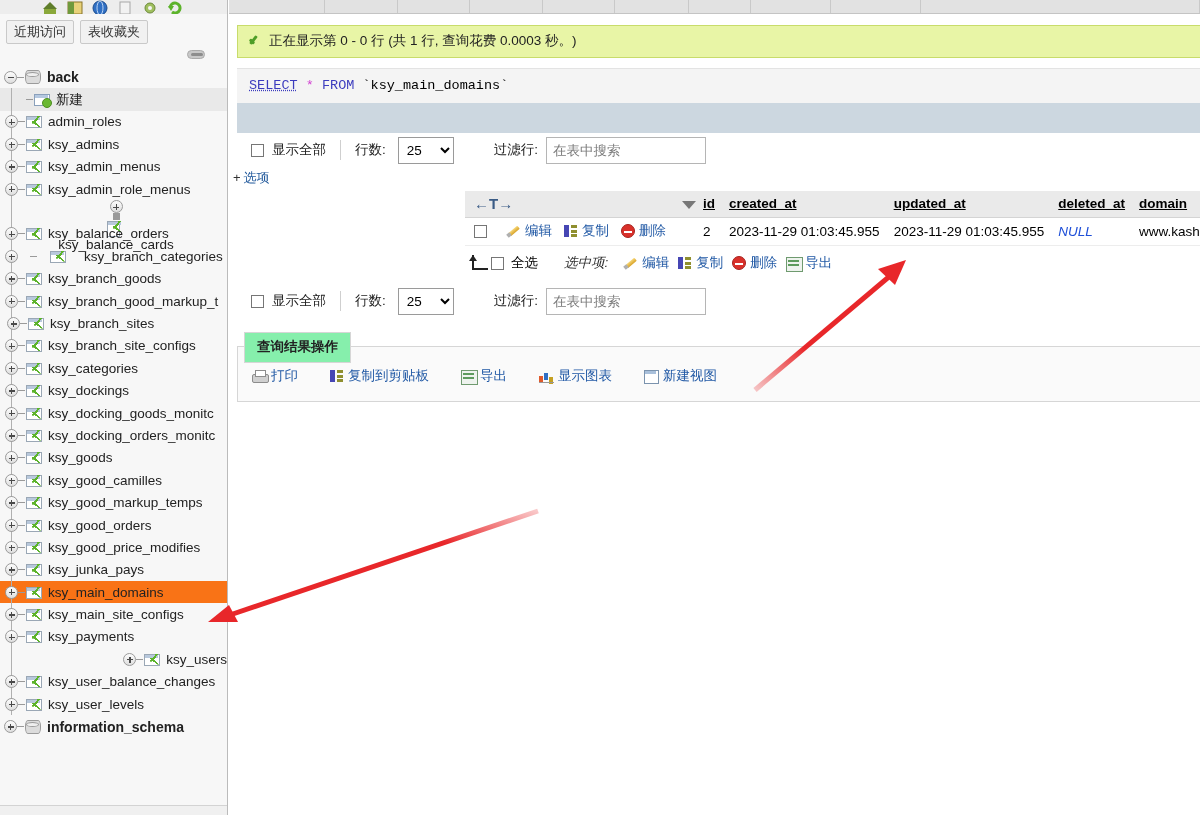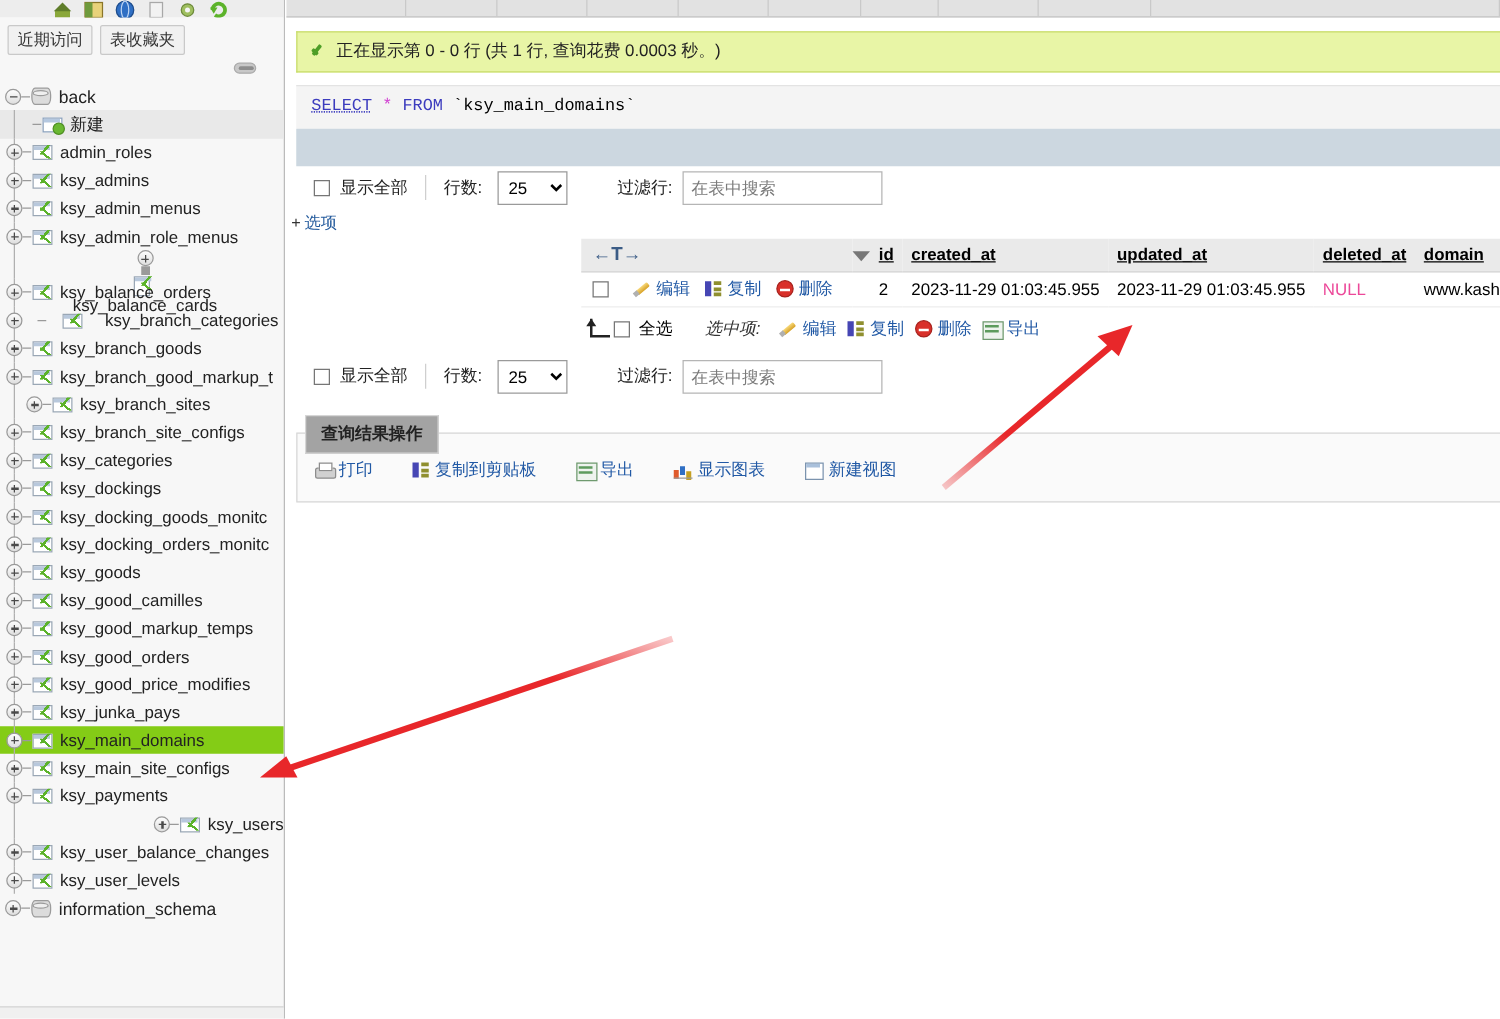"back" .tree-row.db { font-weight: normal -> bold }
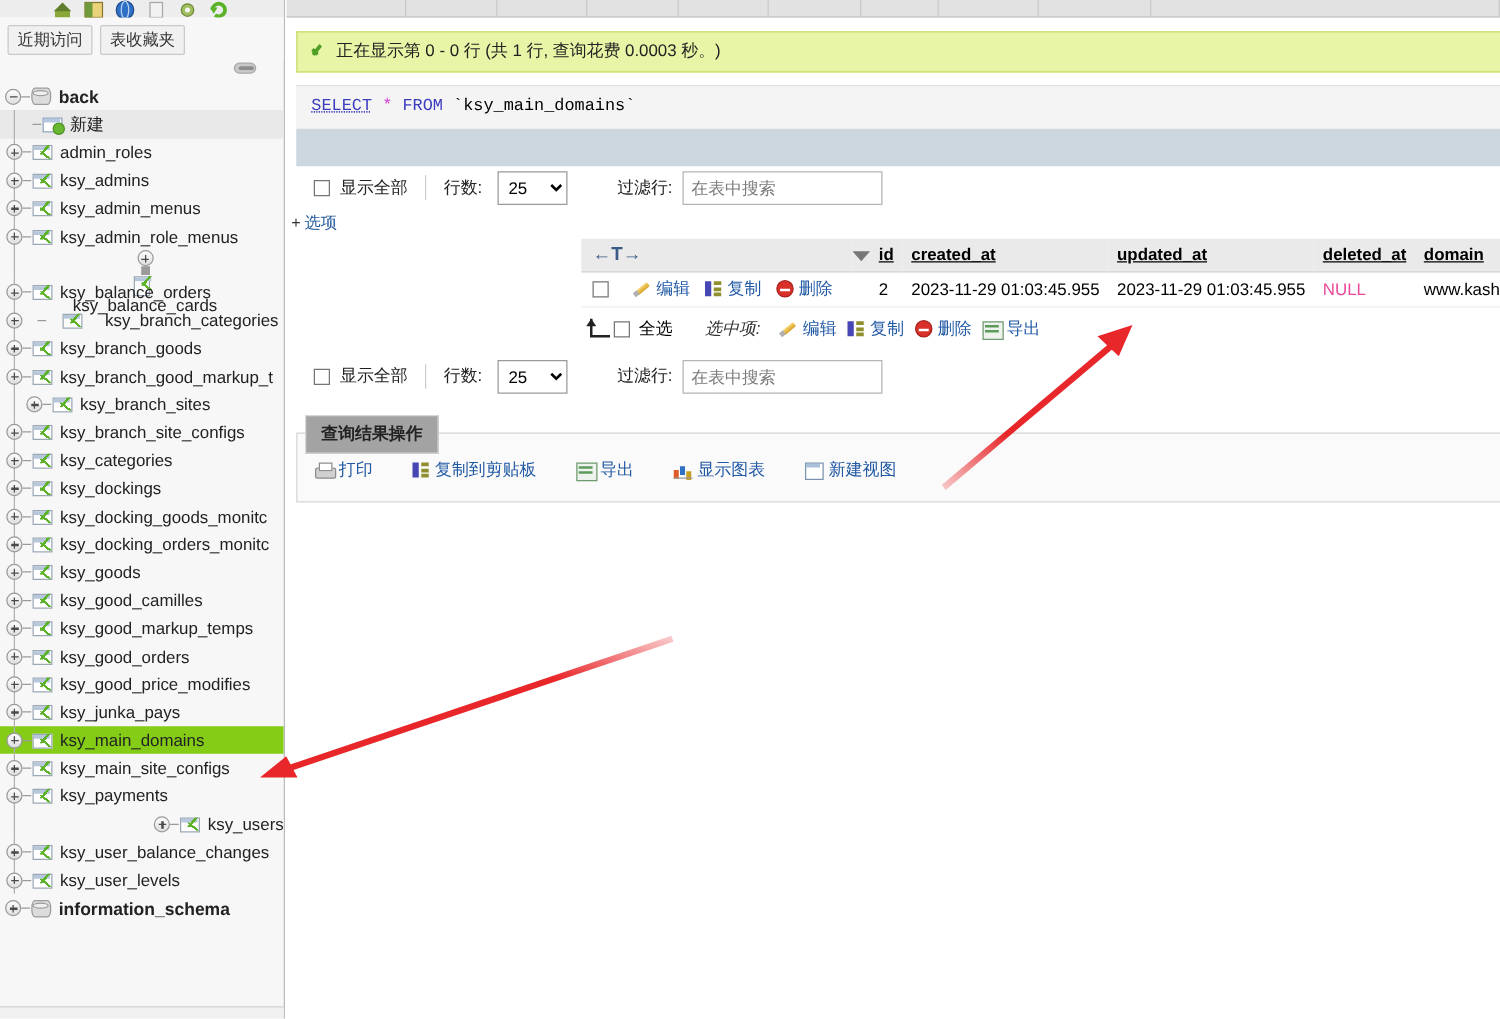"NULL" td.null-val { color: #ec4899 -> #1d4ed8; font-style: none -> italic }
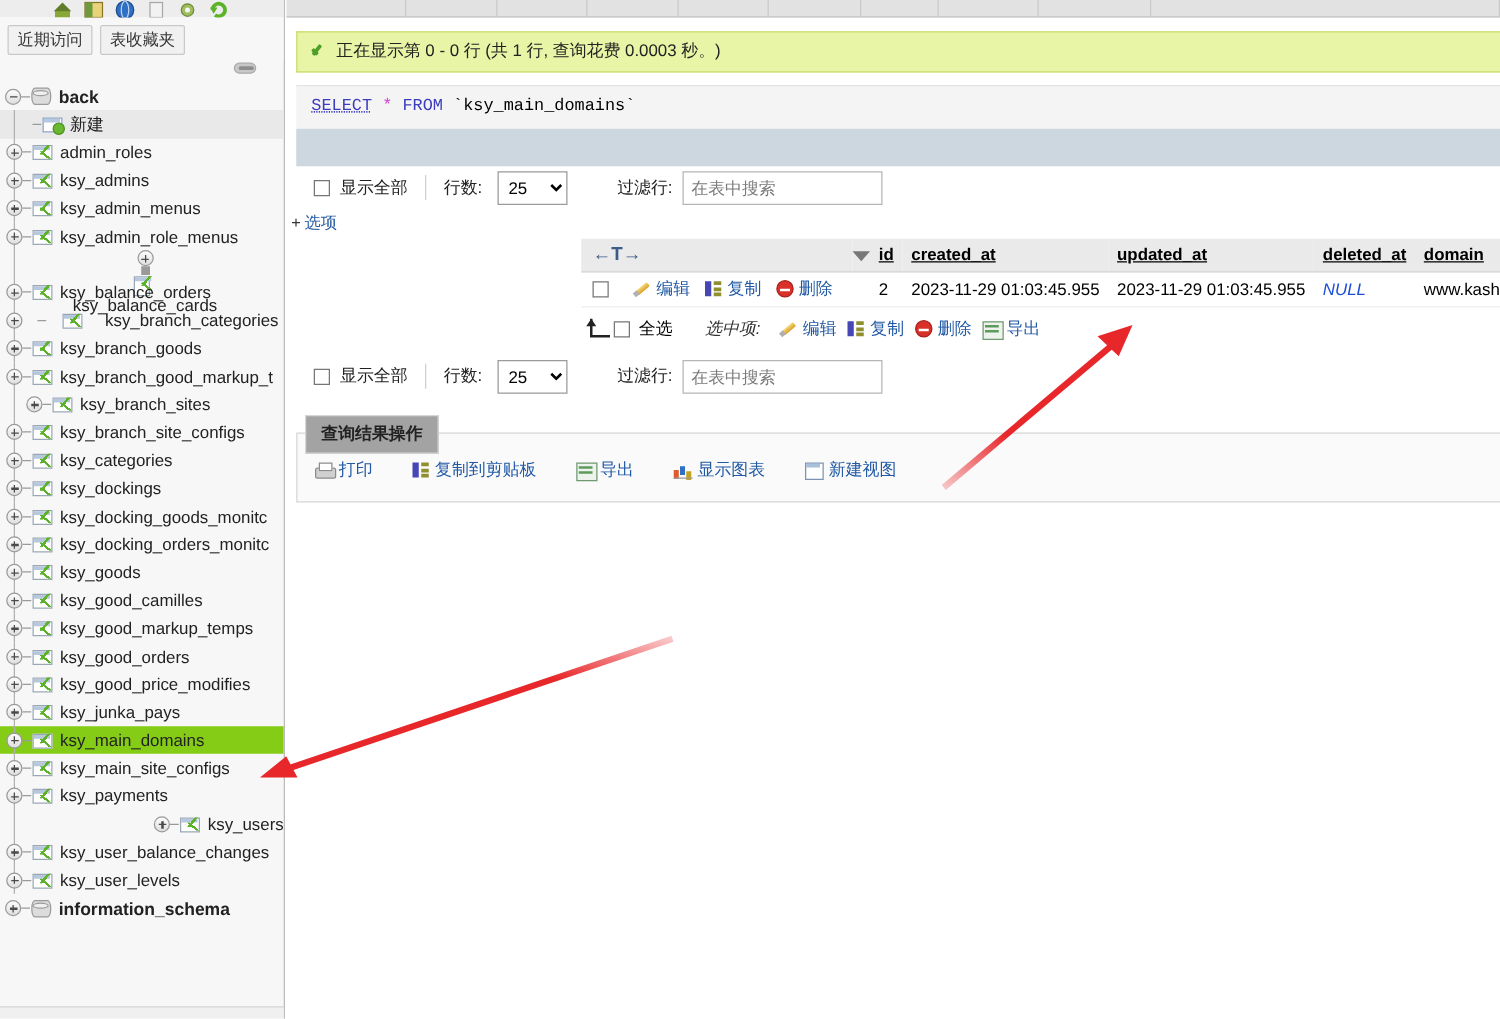"ksy_branch_sites" div.tree-row { padding-left: 21px -> 7px }
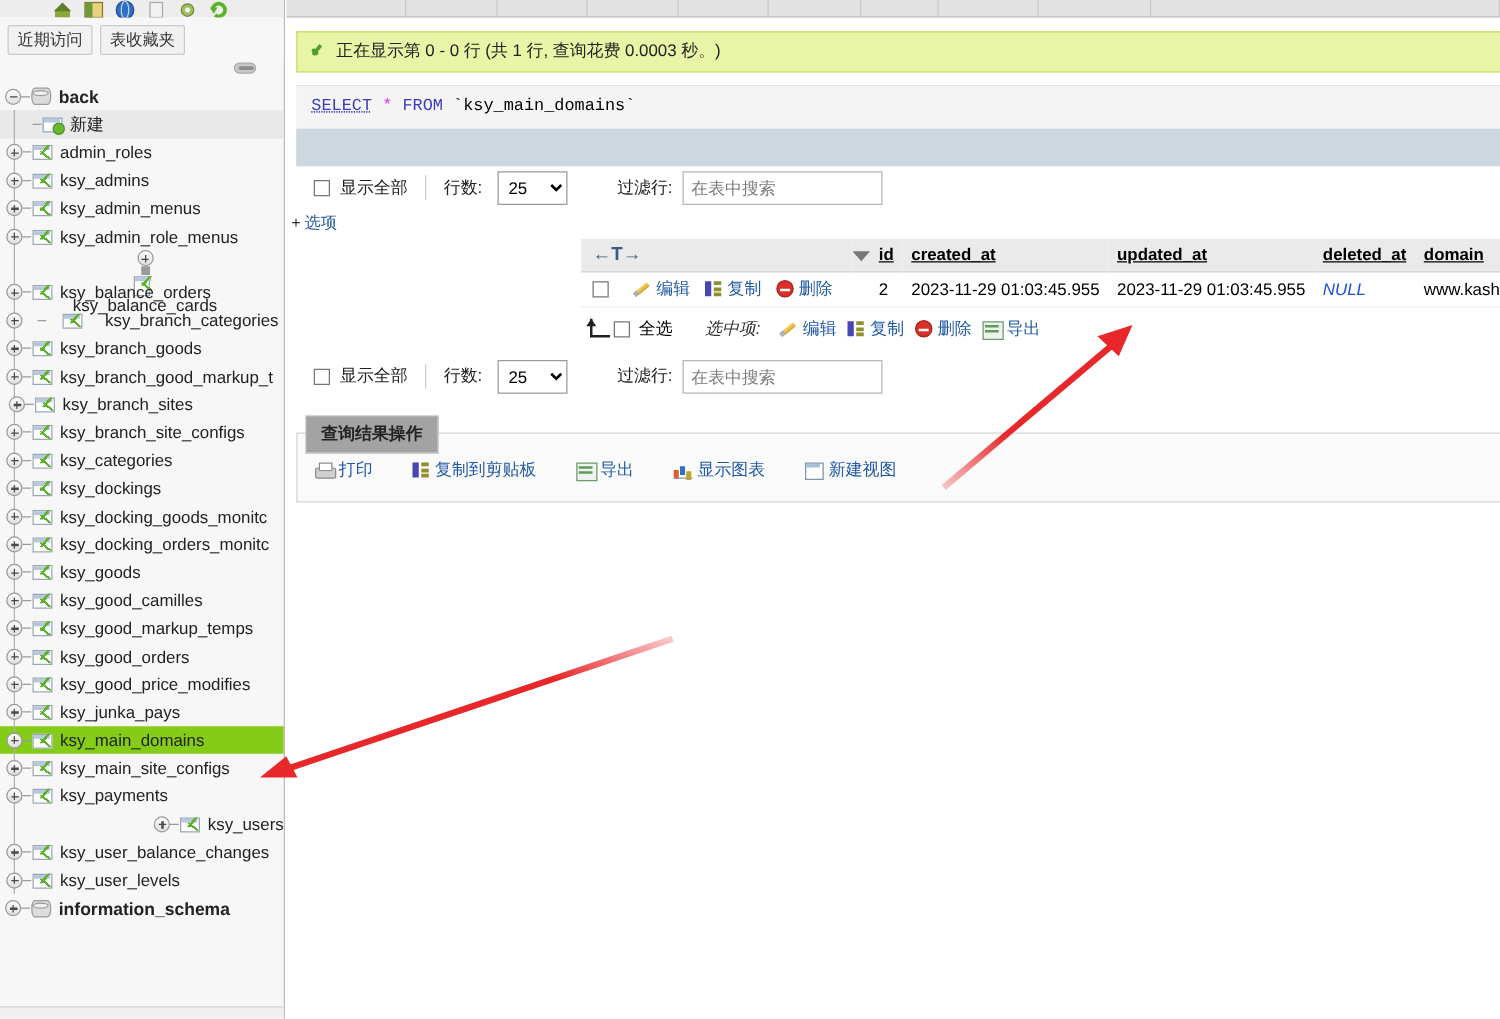"查询结果操作" #qr-legend { background: #a3a3a3 -> #86efac }
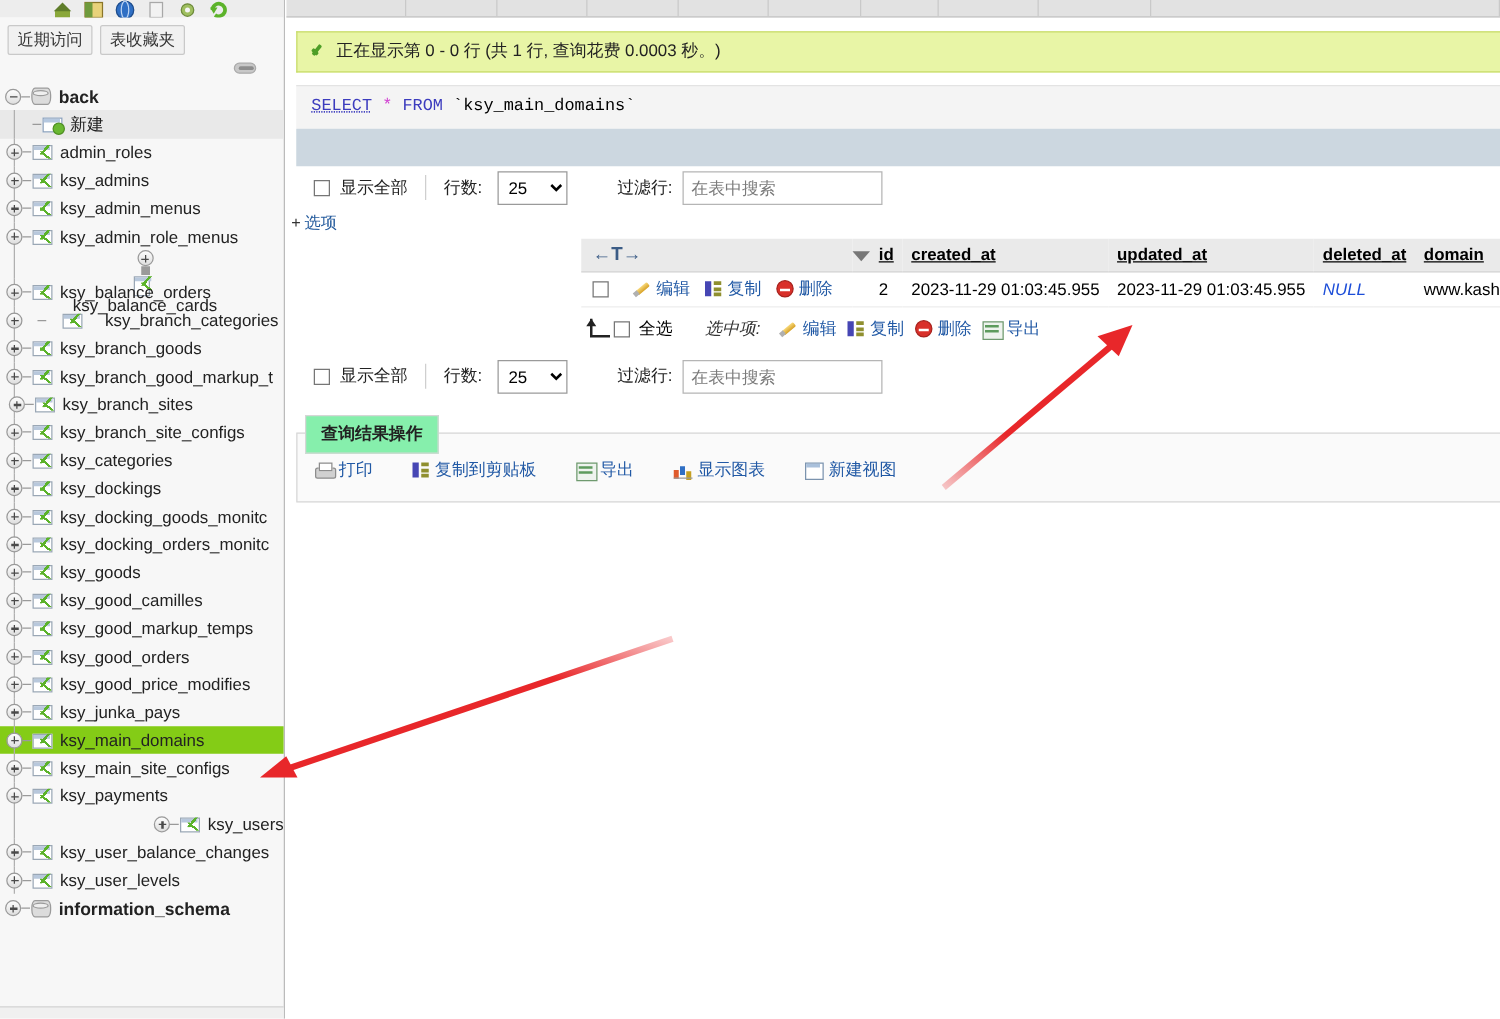"ksy_main_domains" .tree-row.selected { background: #84cc16 -> #f97316 }
